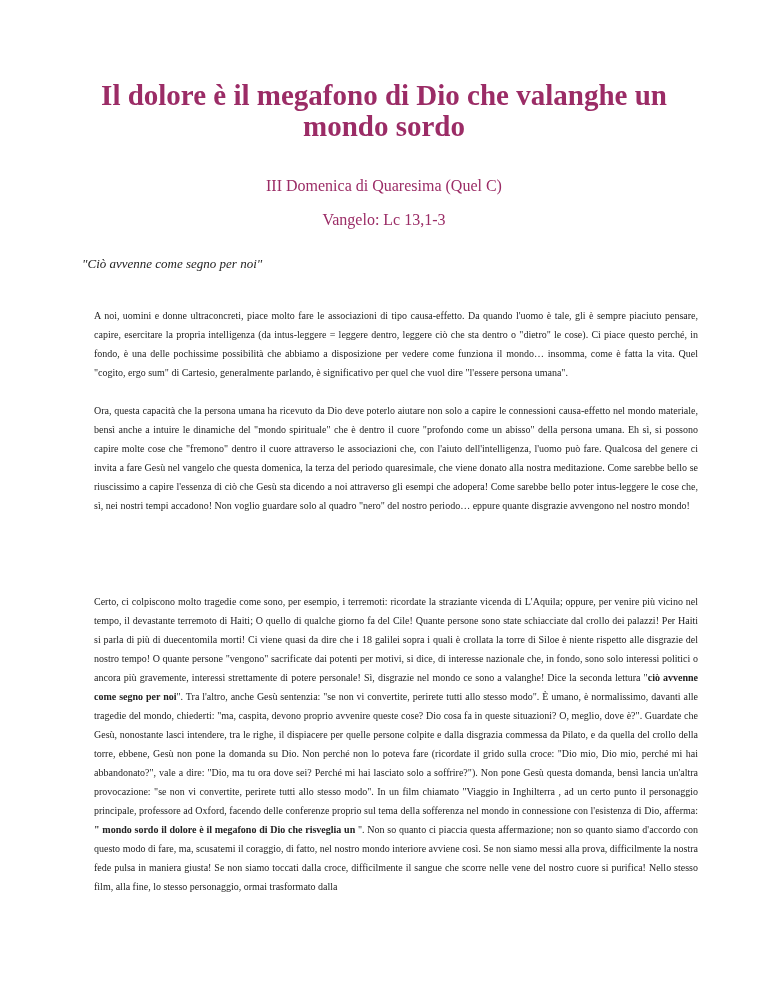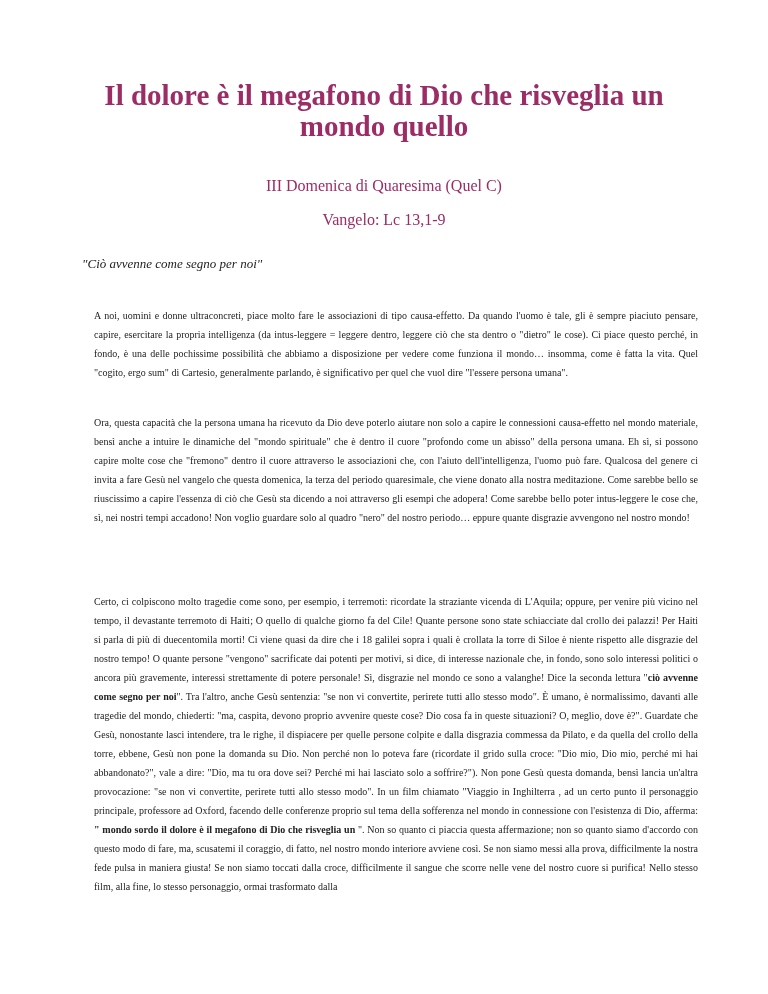"Il dolore è il megafono" h1.title { text: risveglia un mondo quello -> valanghe un mondo sordo }
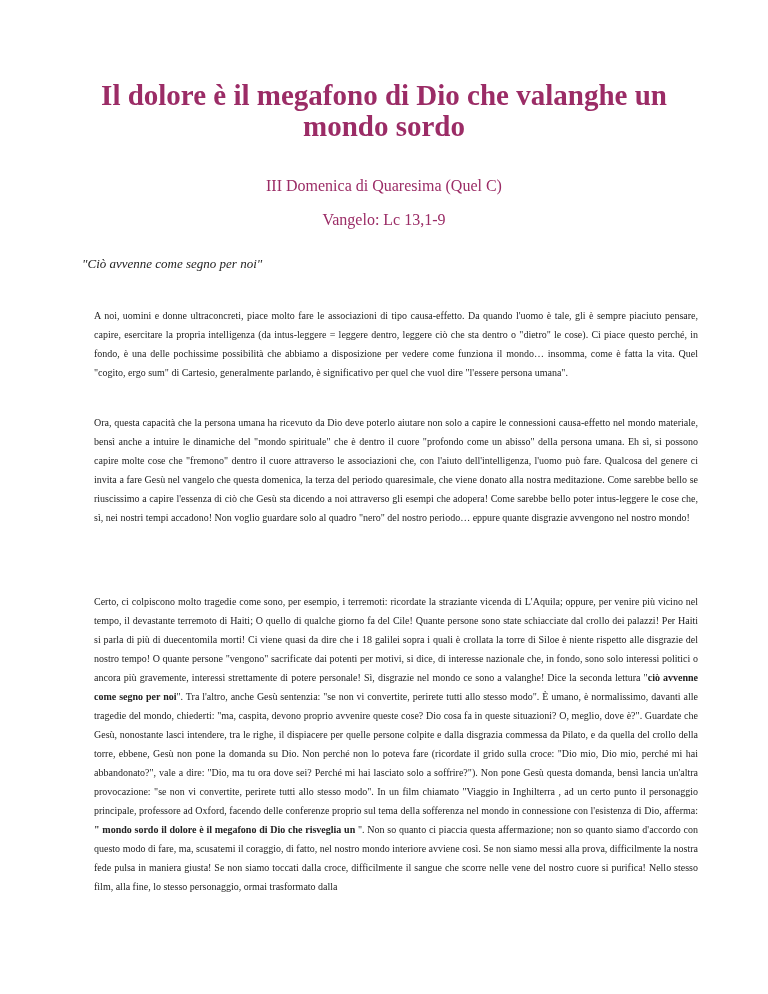"Vangelo: Lc 13,1-9" p.subtitle { text: 13,1-9 -> 13,1-3 }
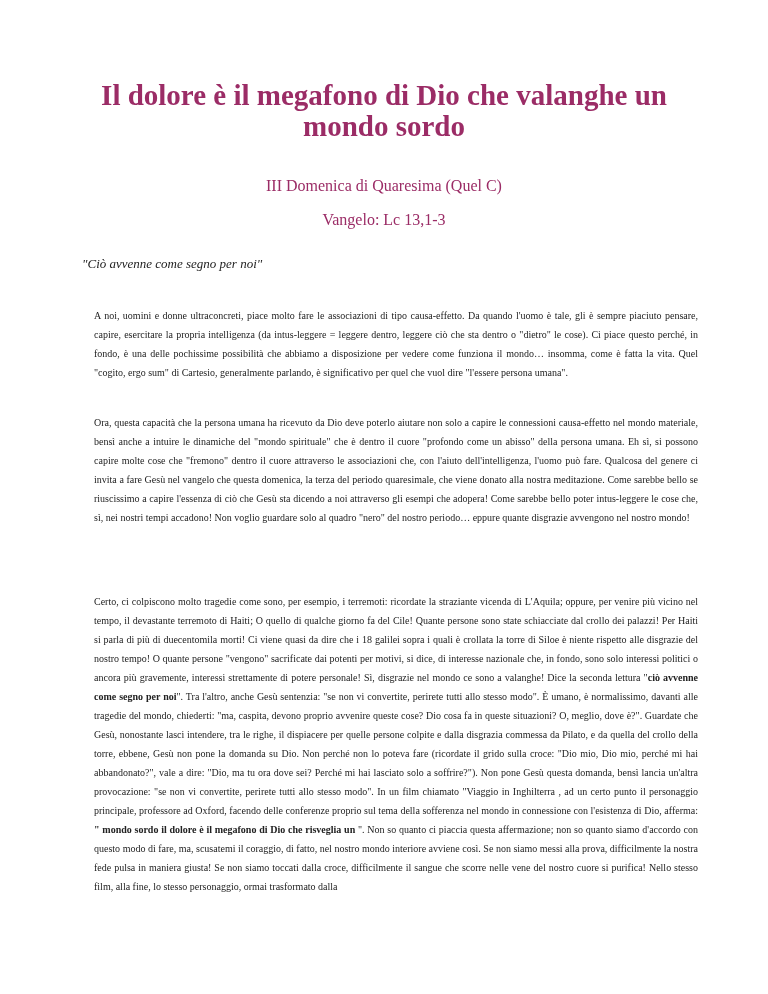"Ora, questa capacità che la" .p2 { top: 401px -> 389px }
